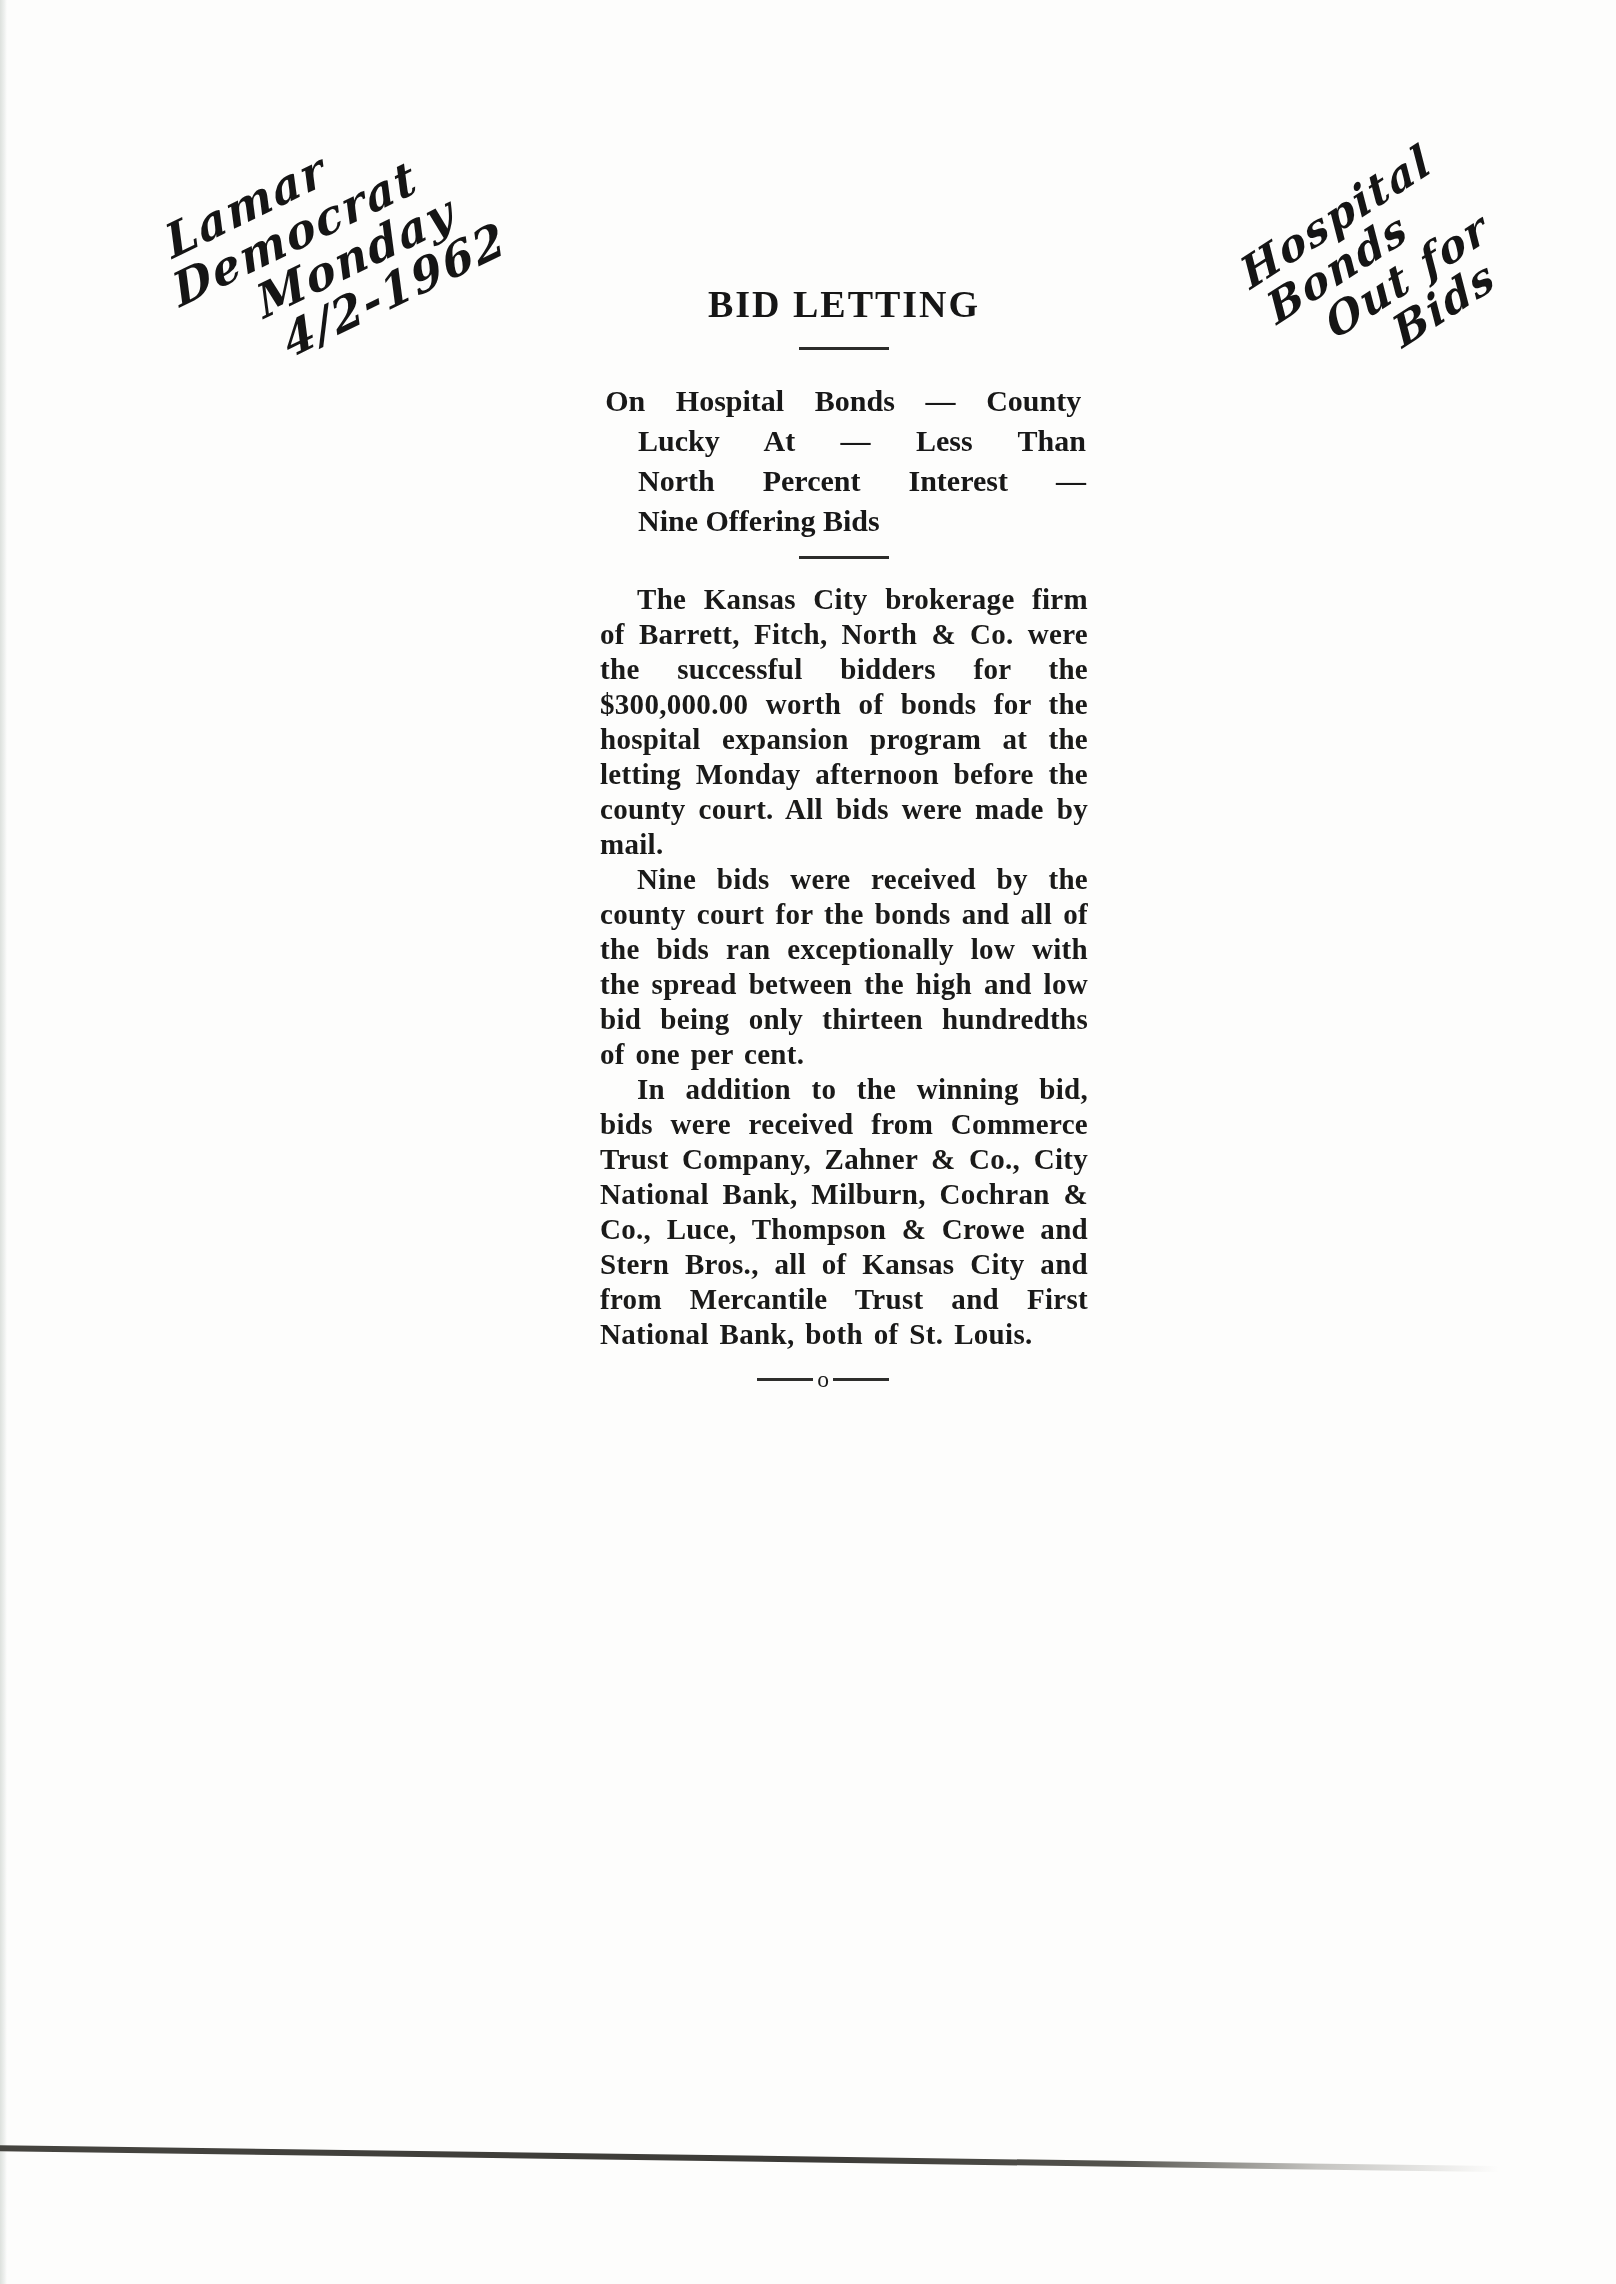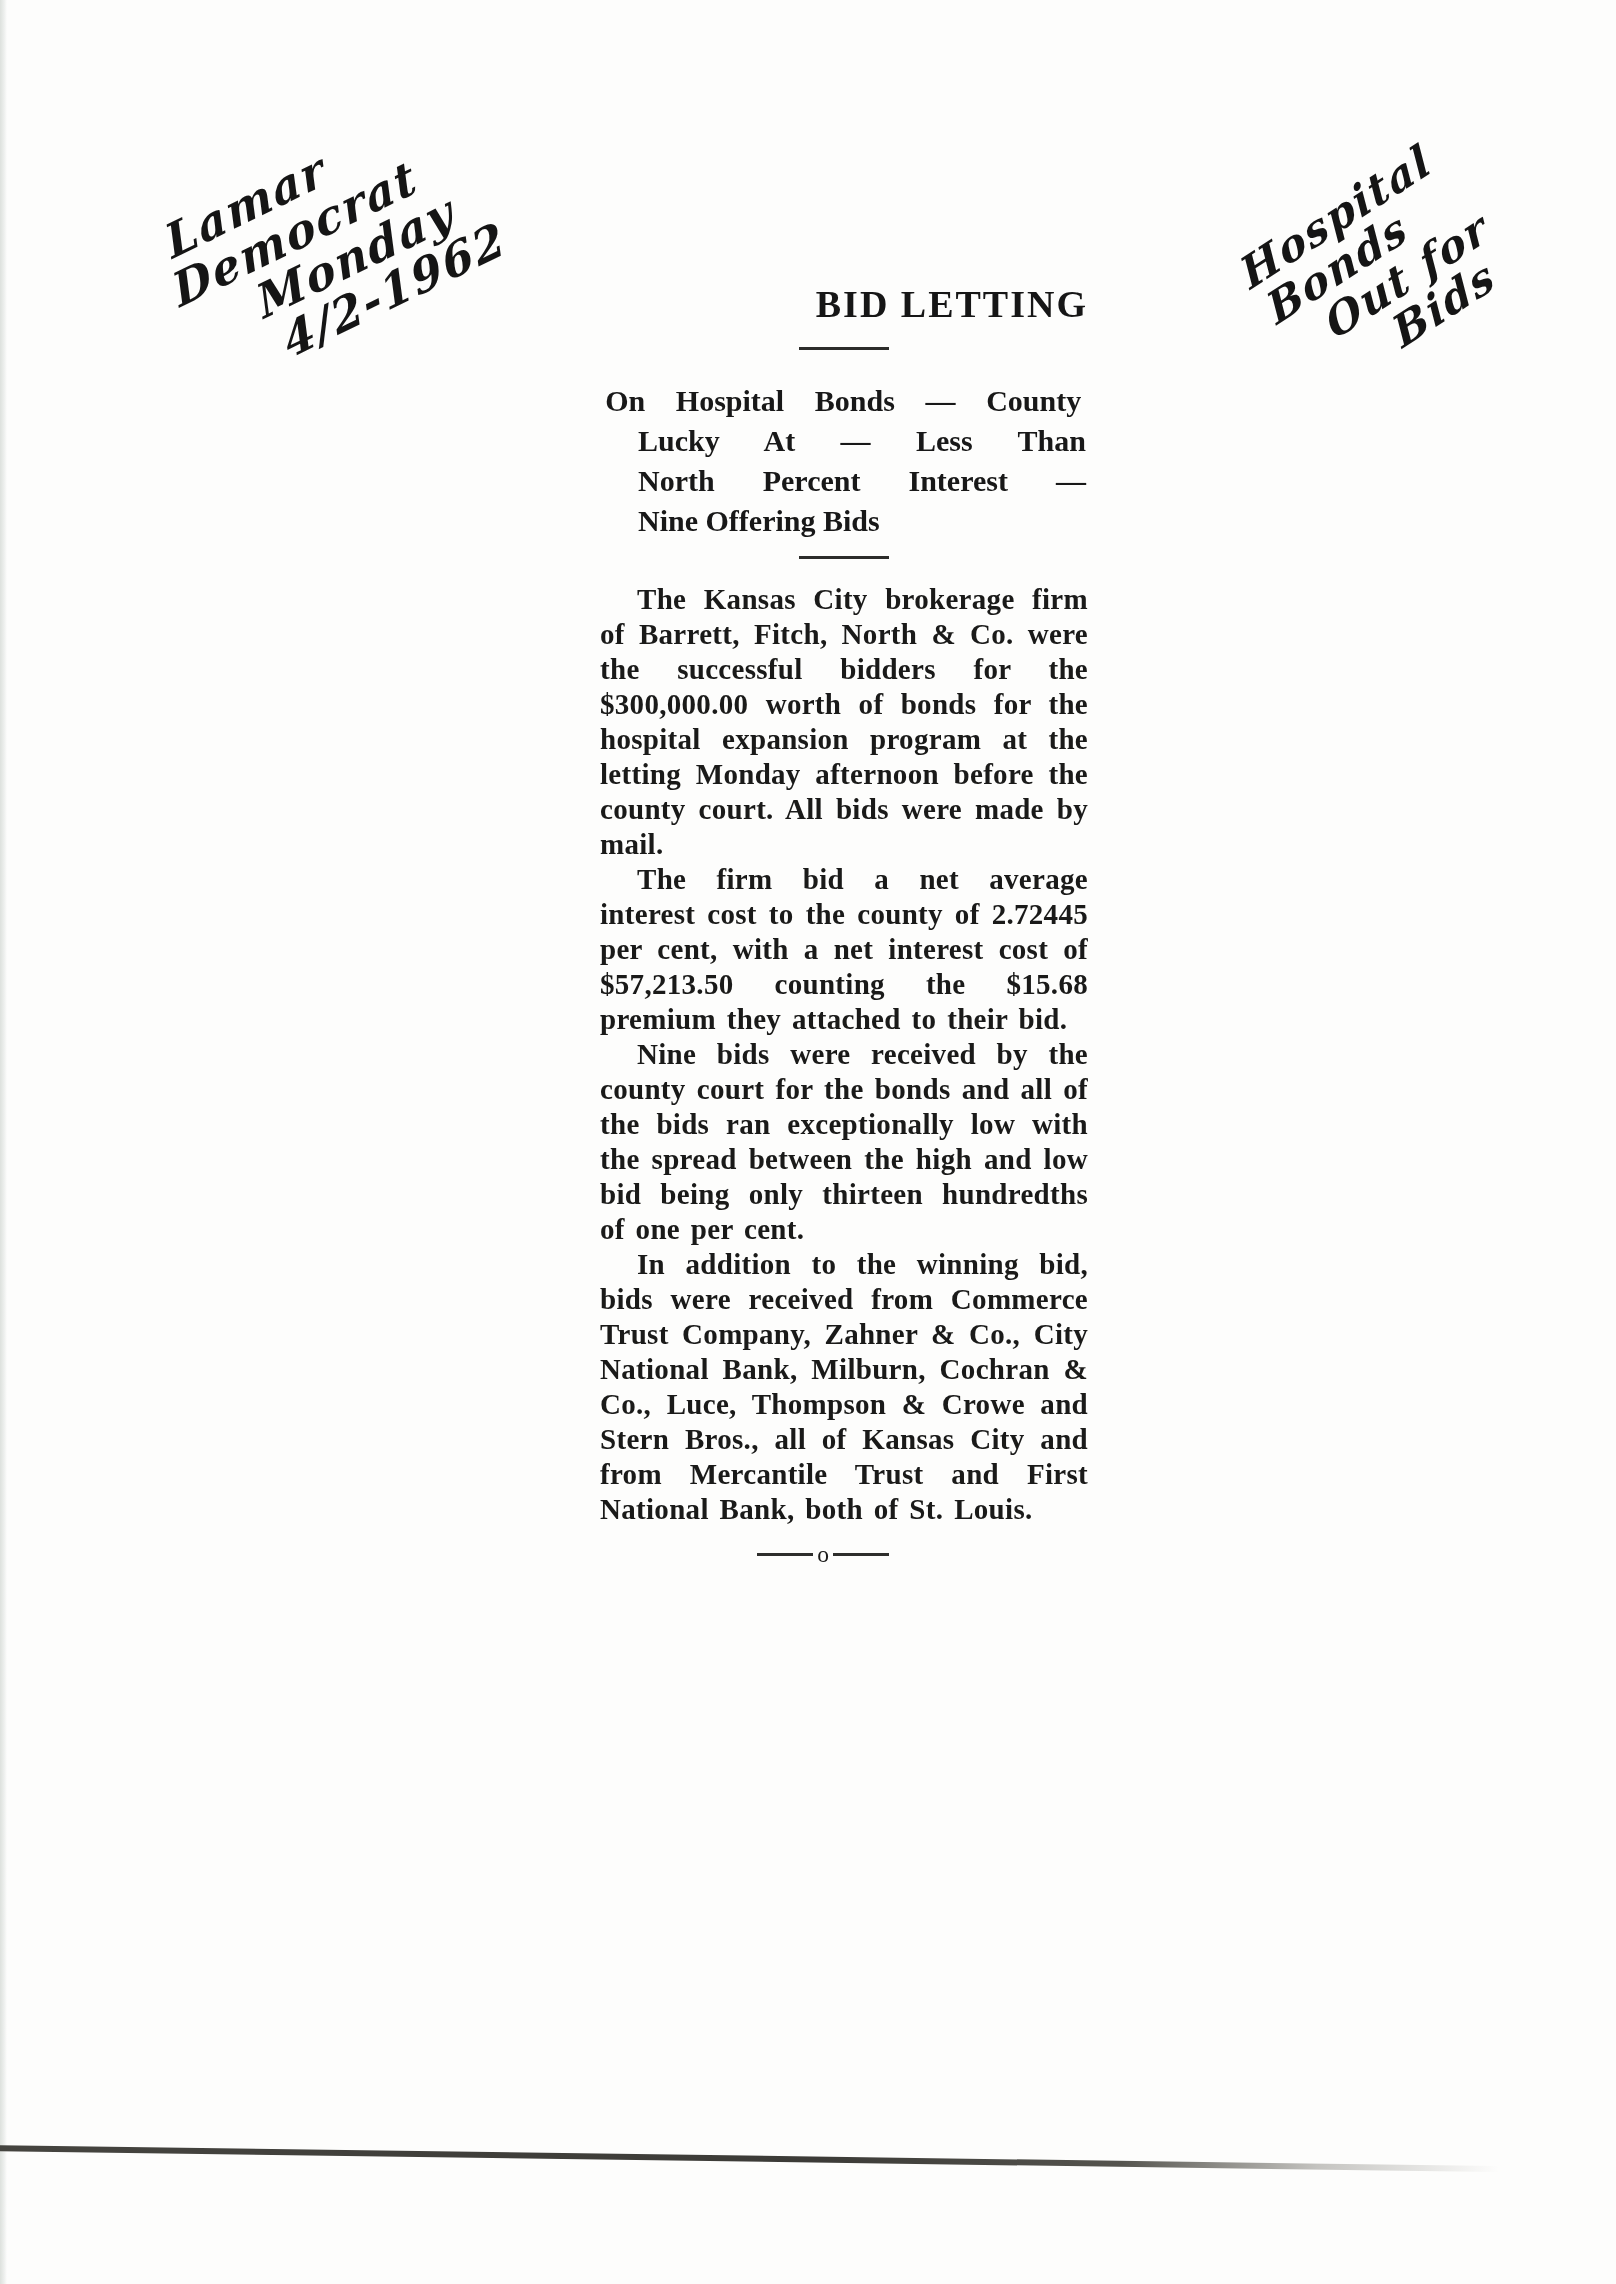"BID LETTING" .headline { text-align: right -> center }
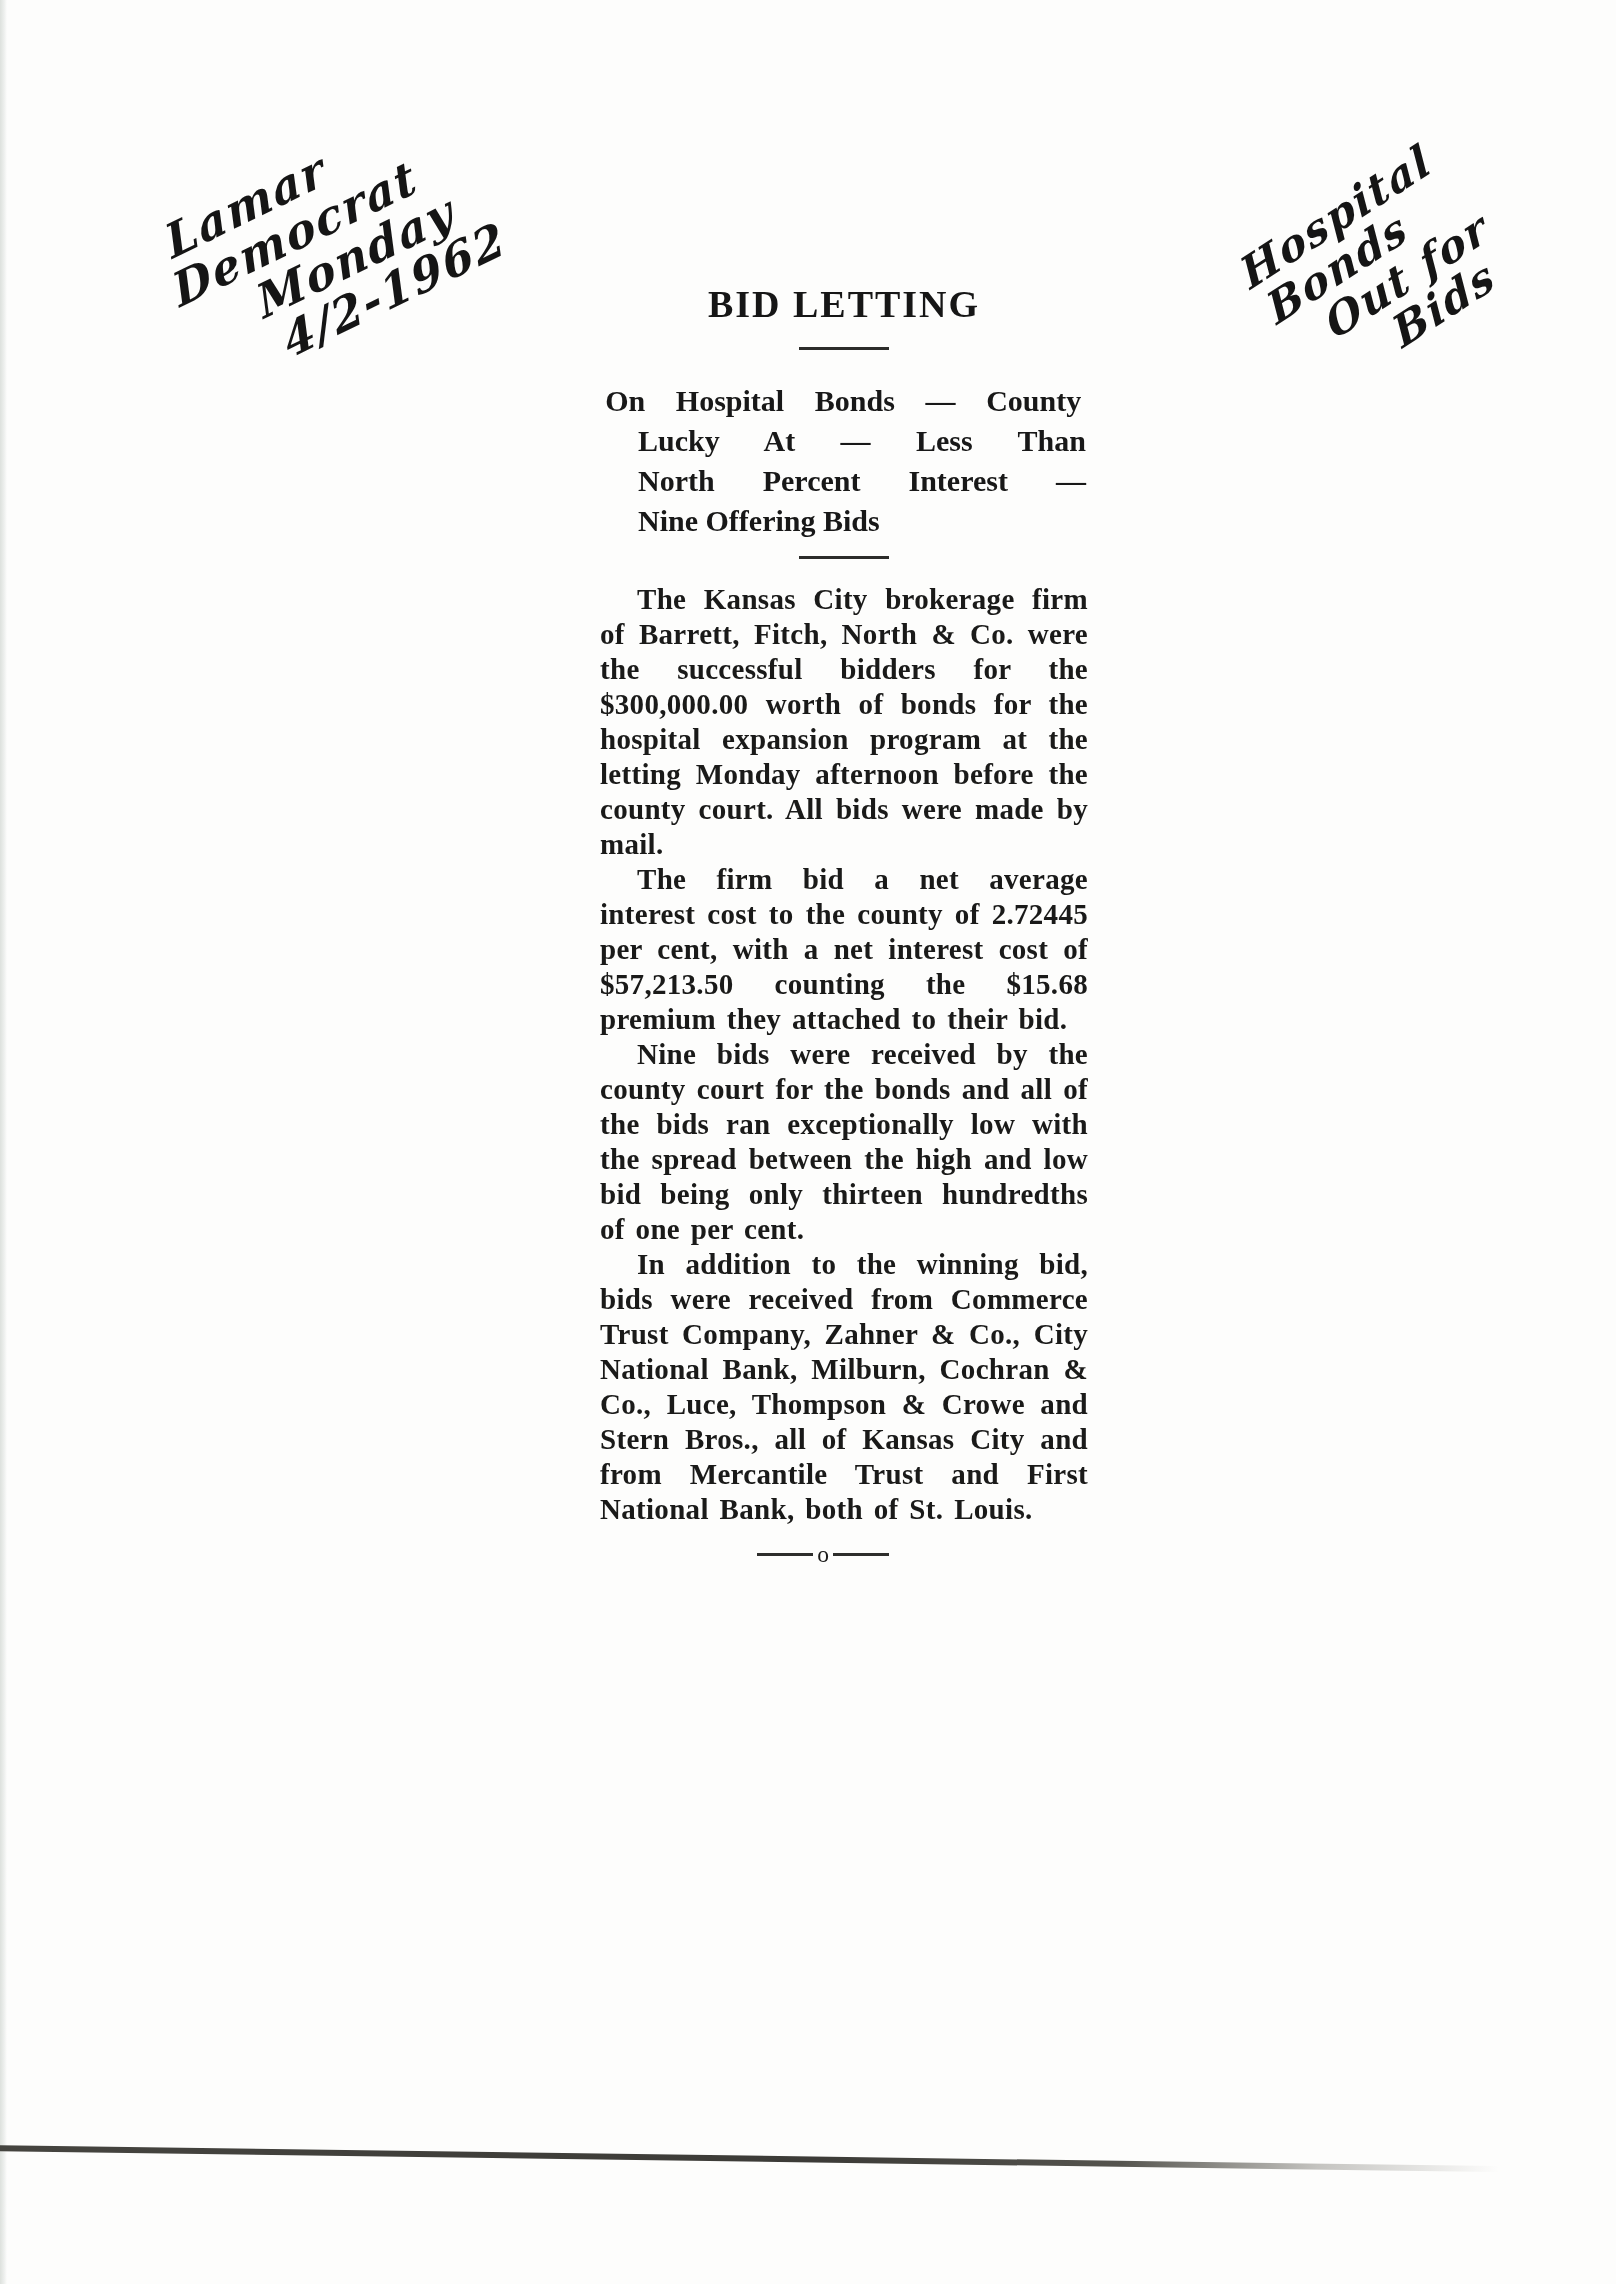"The firm bid a net" p { html: <p>The firm bid a net average interest cost to the county of 2.72445 per cent, with a net interest cost of $57,213.50 counting the $15.68 premium they attached to their bid.</p> -> none }
